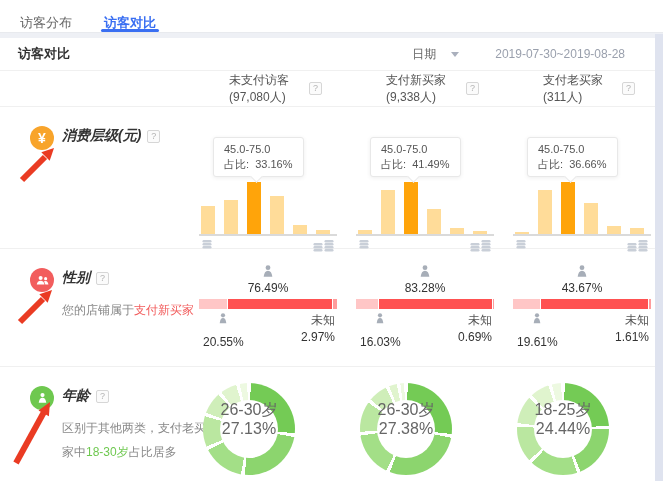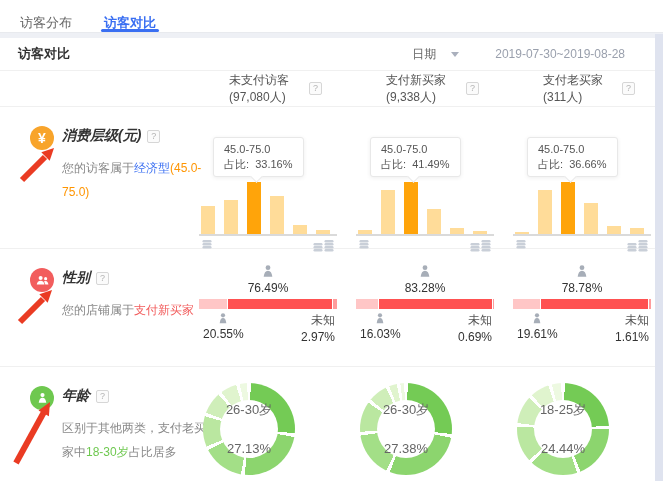"您的访客属于经济型(45.0-75.0)" div.row-desc { html: <div> <span>您的访客属于</span><span>经济型</span><span>(45.0-75.0)</span> </div> -> none }
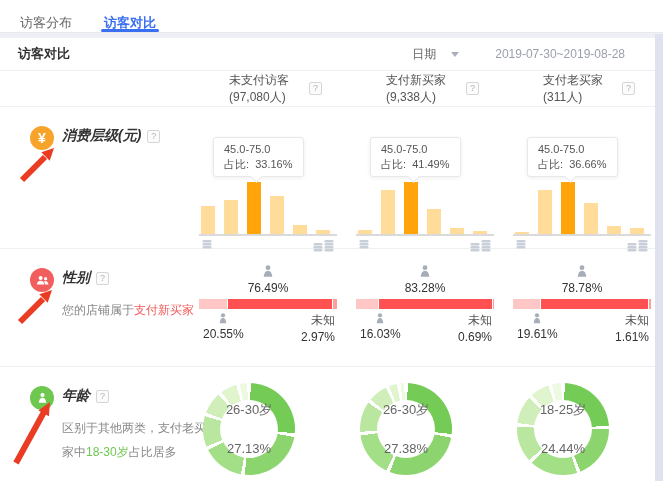"78.78%" span.g-pct { text: 78.78% -> 43.67% }
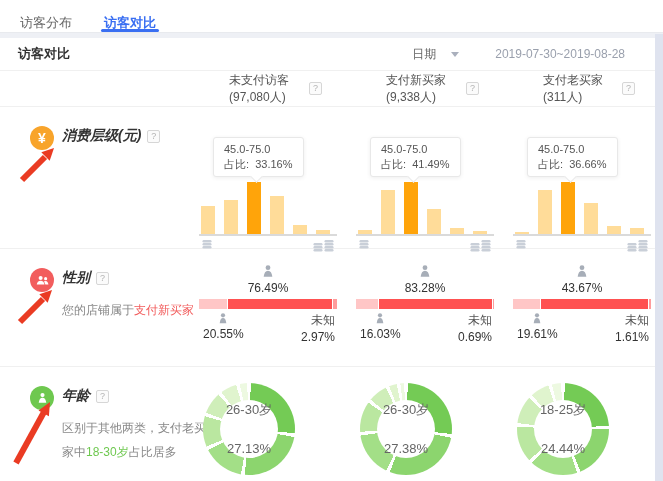"20.55%" .g-male { gap: 1px -> 9px }
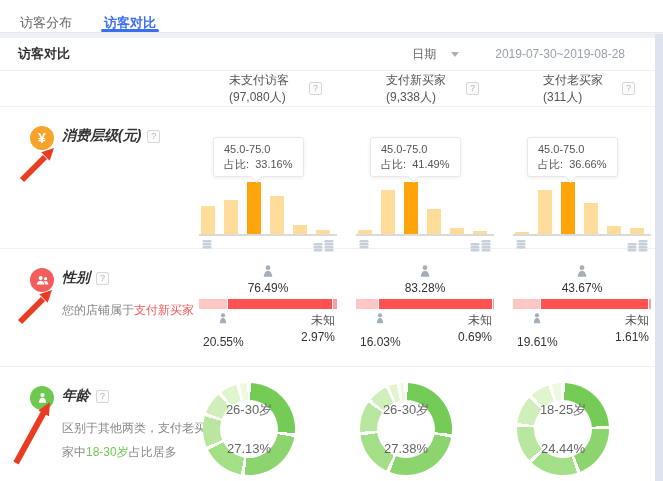"26-30岁" .donut-hole { font-size: 13px -> 16px; justify-content: space-between -> flex-start }
